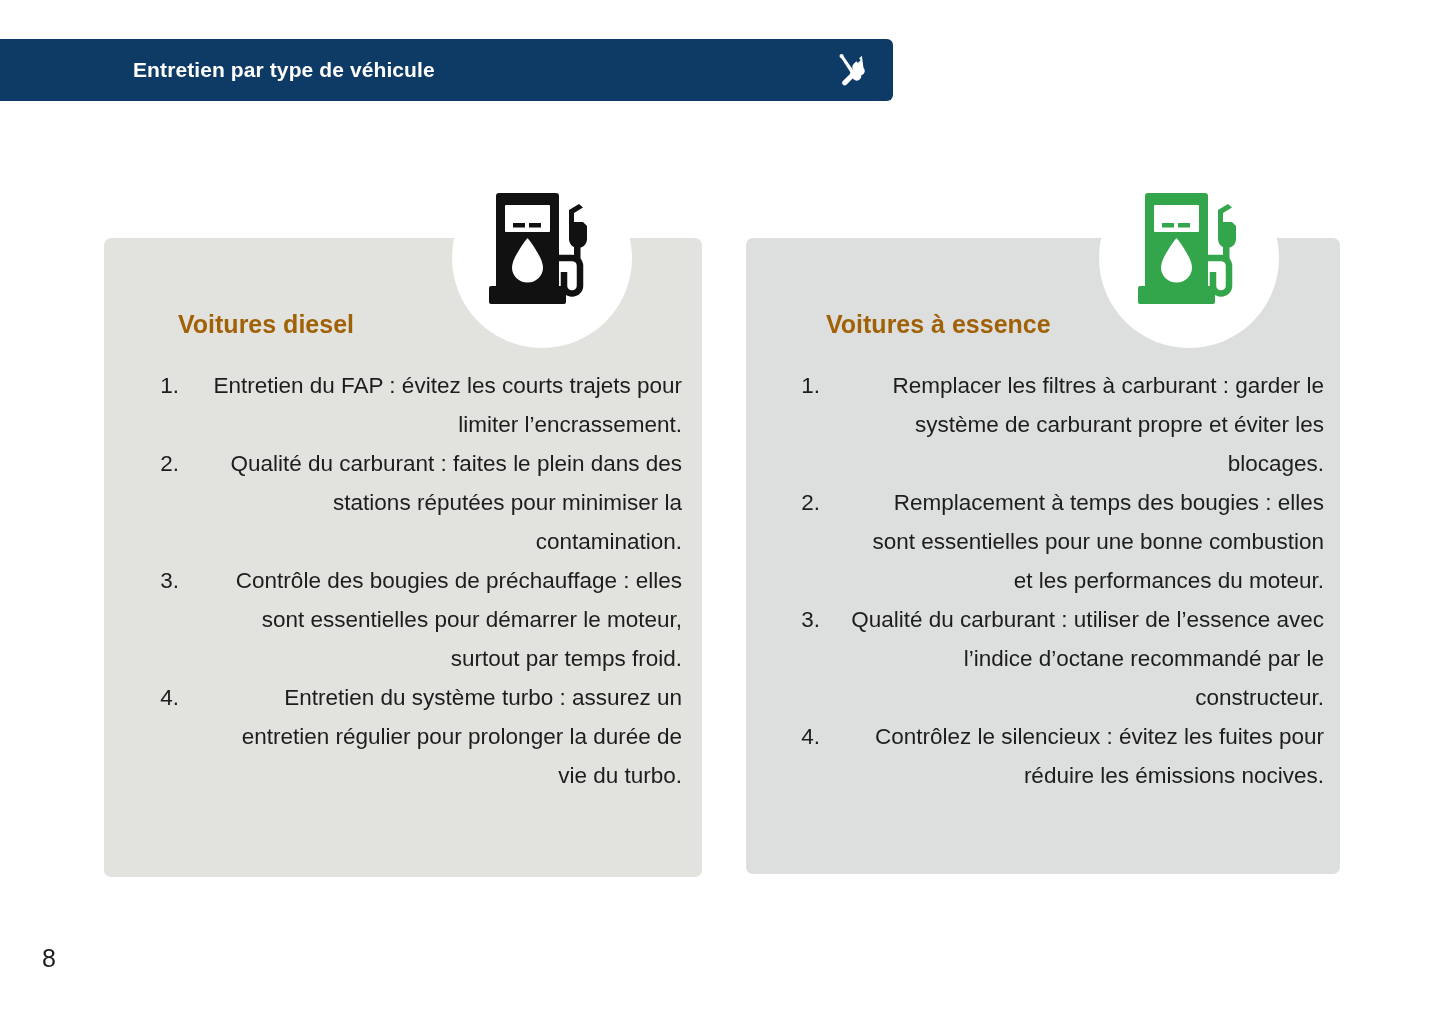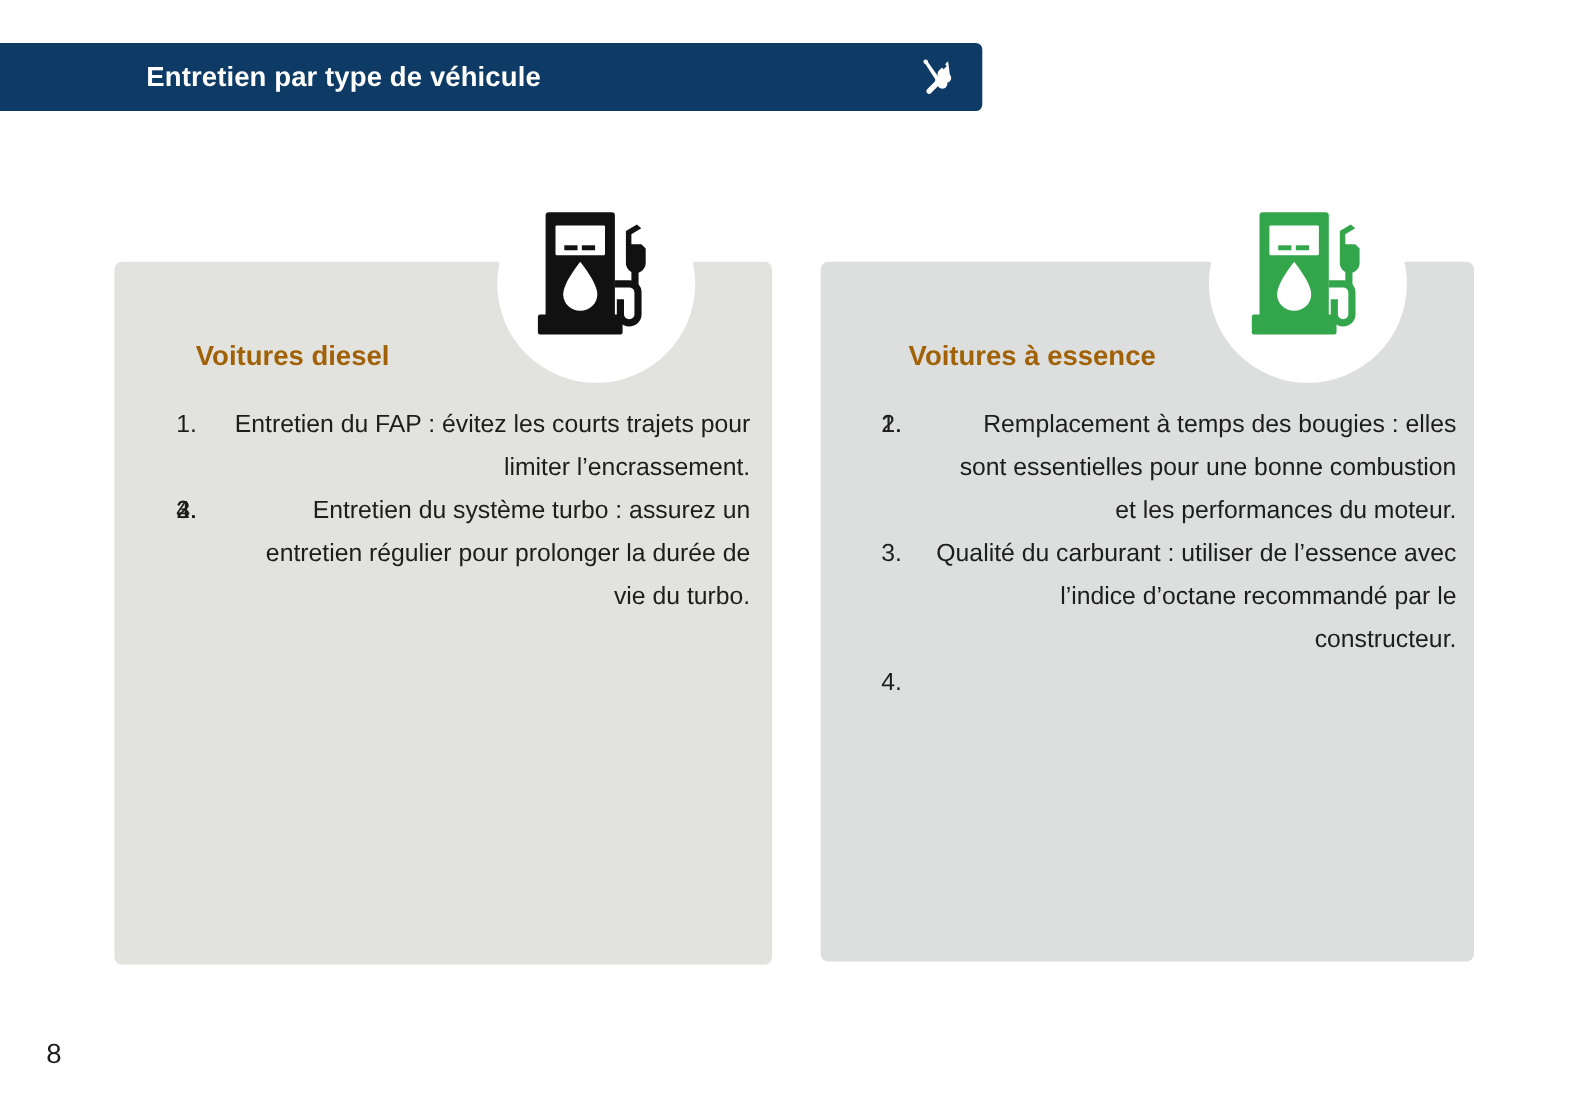"Entretien par type de véhicule" .header-title { font-size: 25px -> 21px }
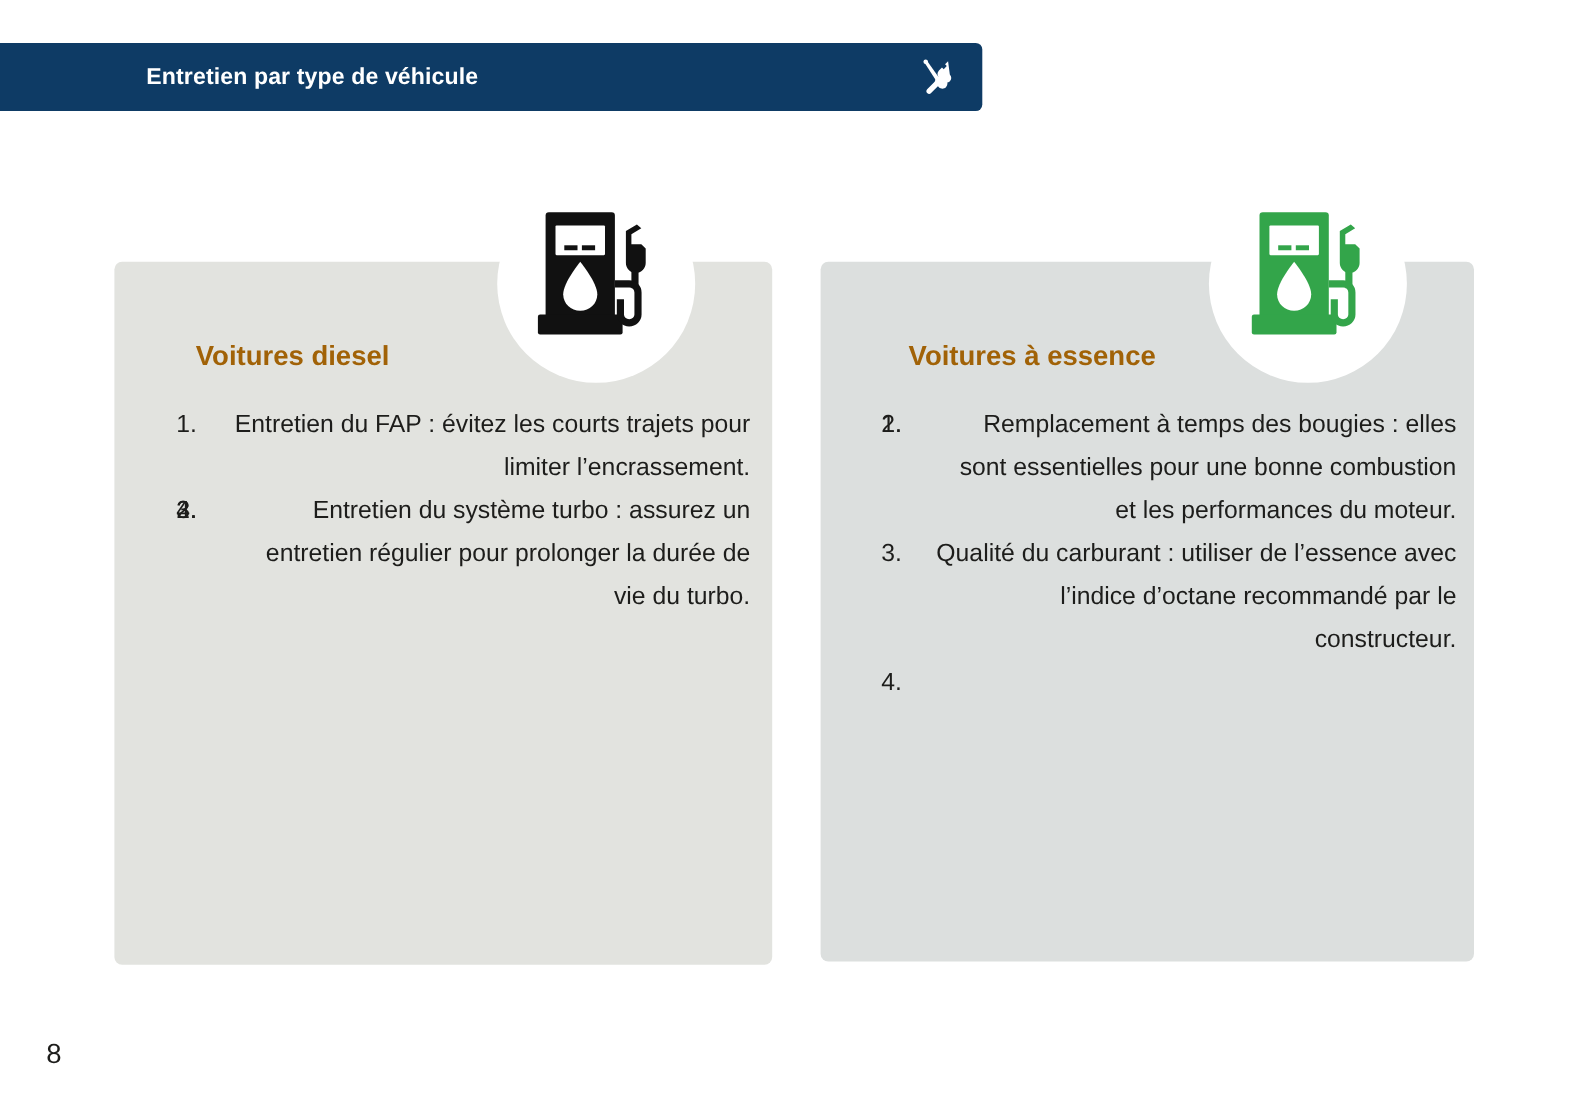"Remplacer les filtres à carburant" span.txt { html: none -> <span>Remplacer les filtres à carburant : garder le système de carburant propre et éviter les blocages.</span> }
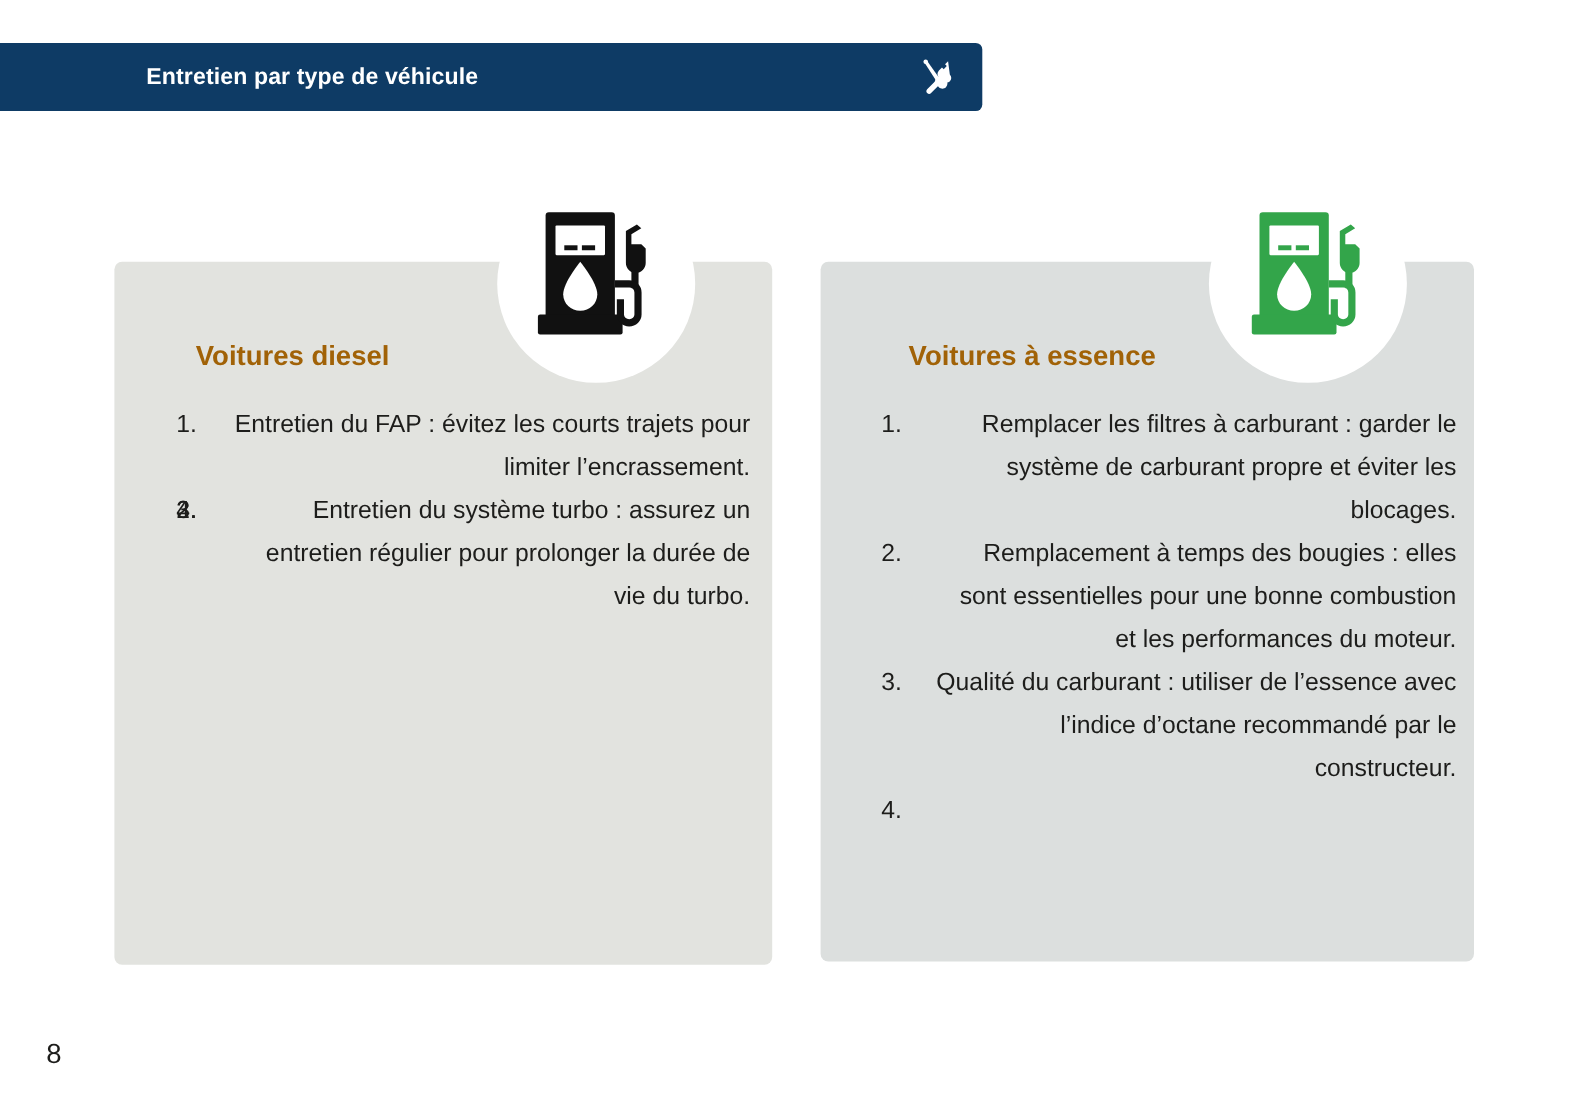"Qualité du carburant : faites" span.txt { html: none -> <span>Qualité du carburant : faites le plein dans des stations réputées pour minimiser la contamination.</span> }
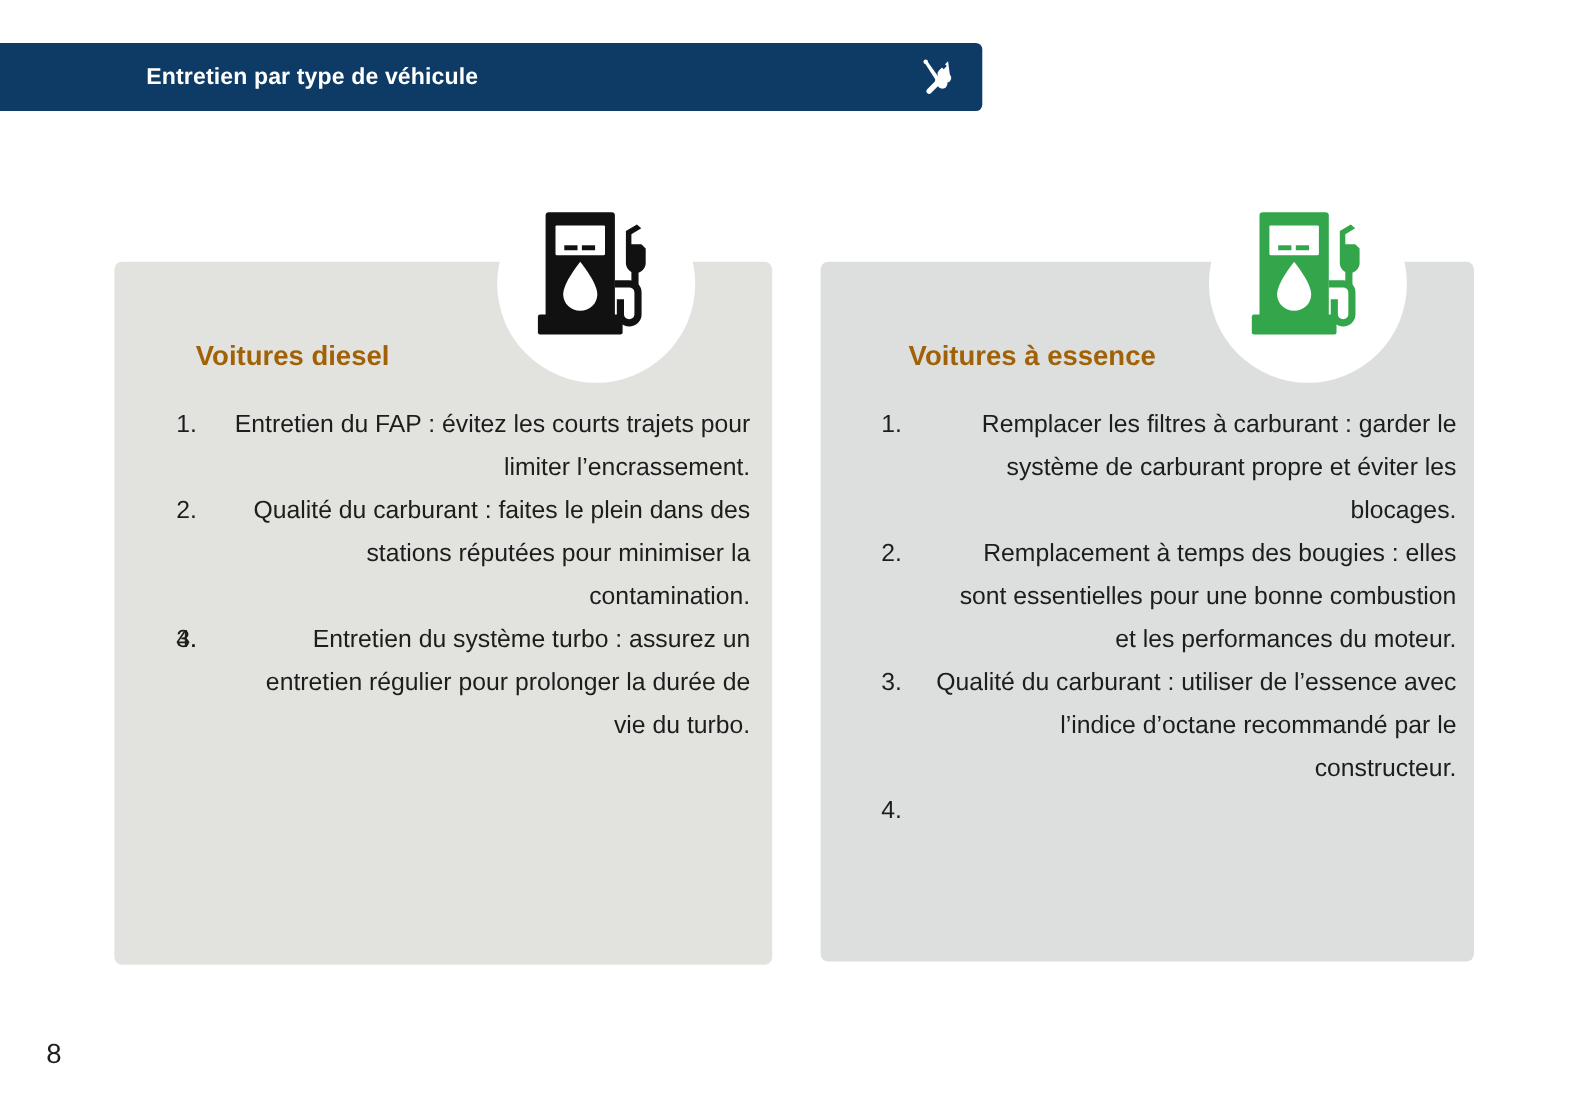"Contrôle des bougies de préchauffage" span.txt { html: none -> <span>Contrôle des bougies de préchauffage : elles sont essentielles pour démarrer le moteur, surtout par temps froid.</span> }
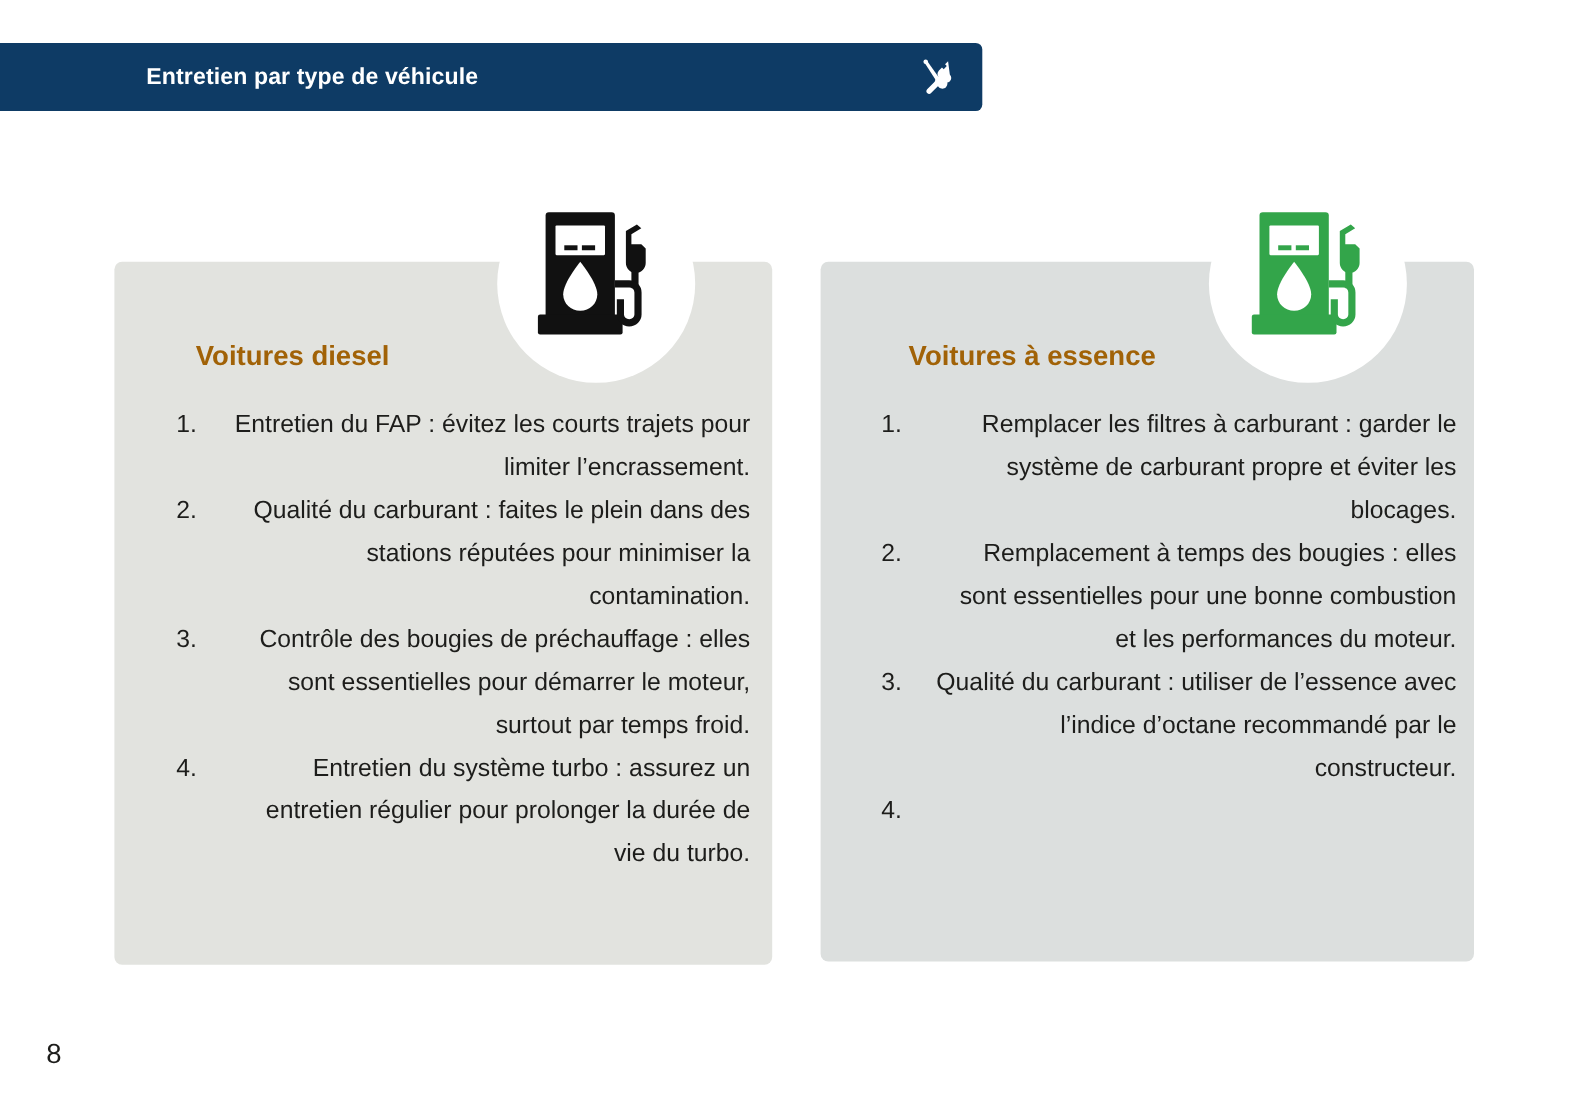"Contrôlez le silencieux : évitez" span.txt { html: none -> <span>Contrôlez le silencieux : évitez les fuites pour réduire les émissions nocives.</span> }
